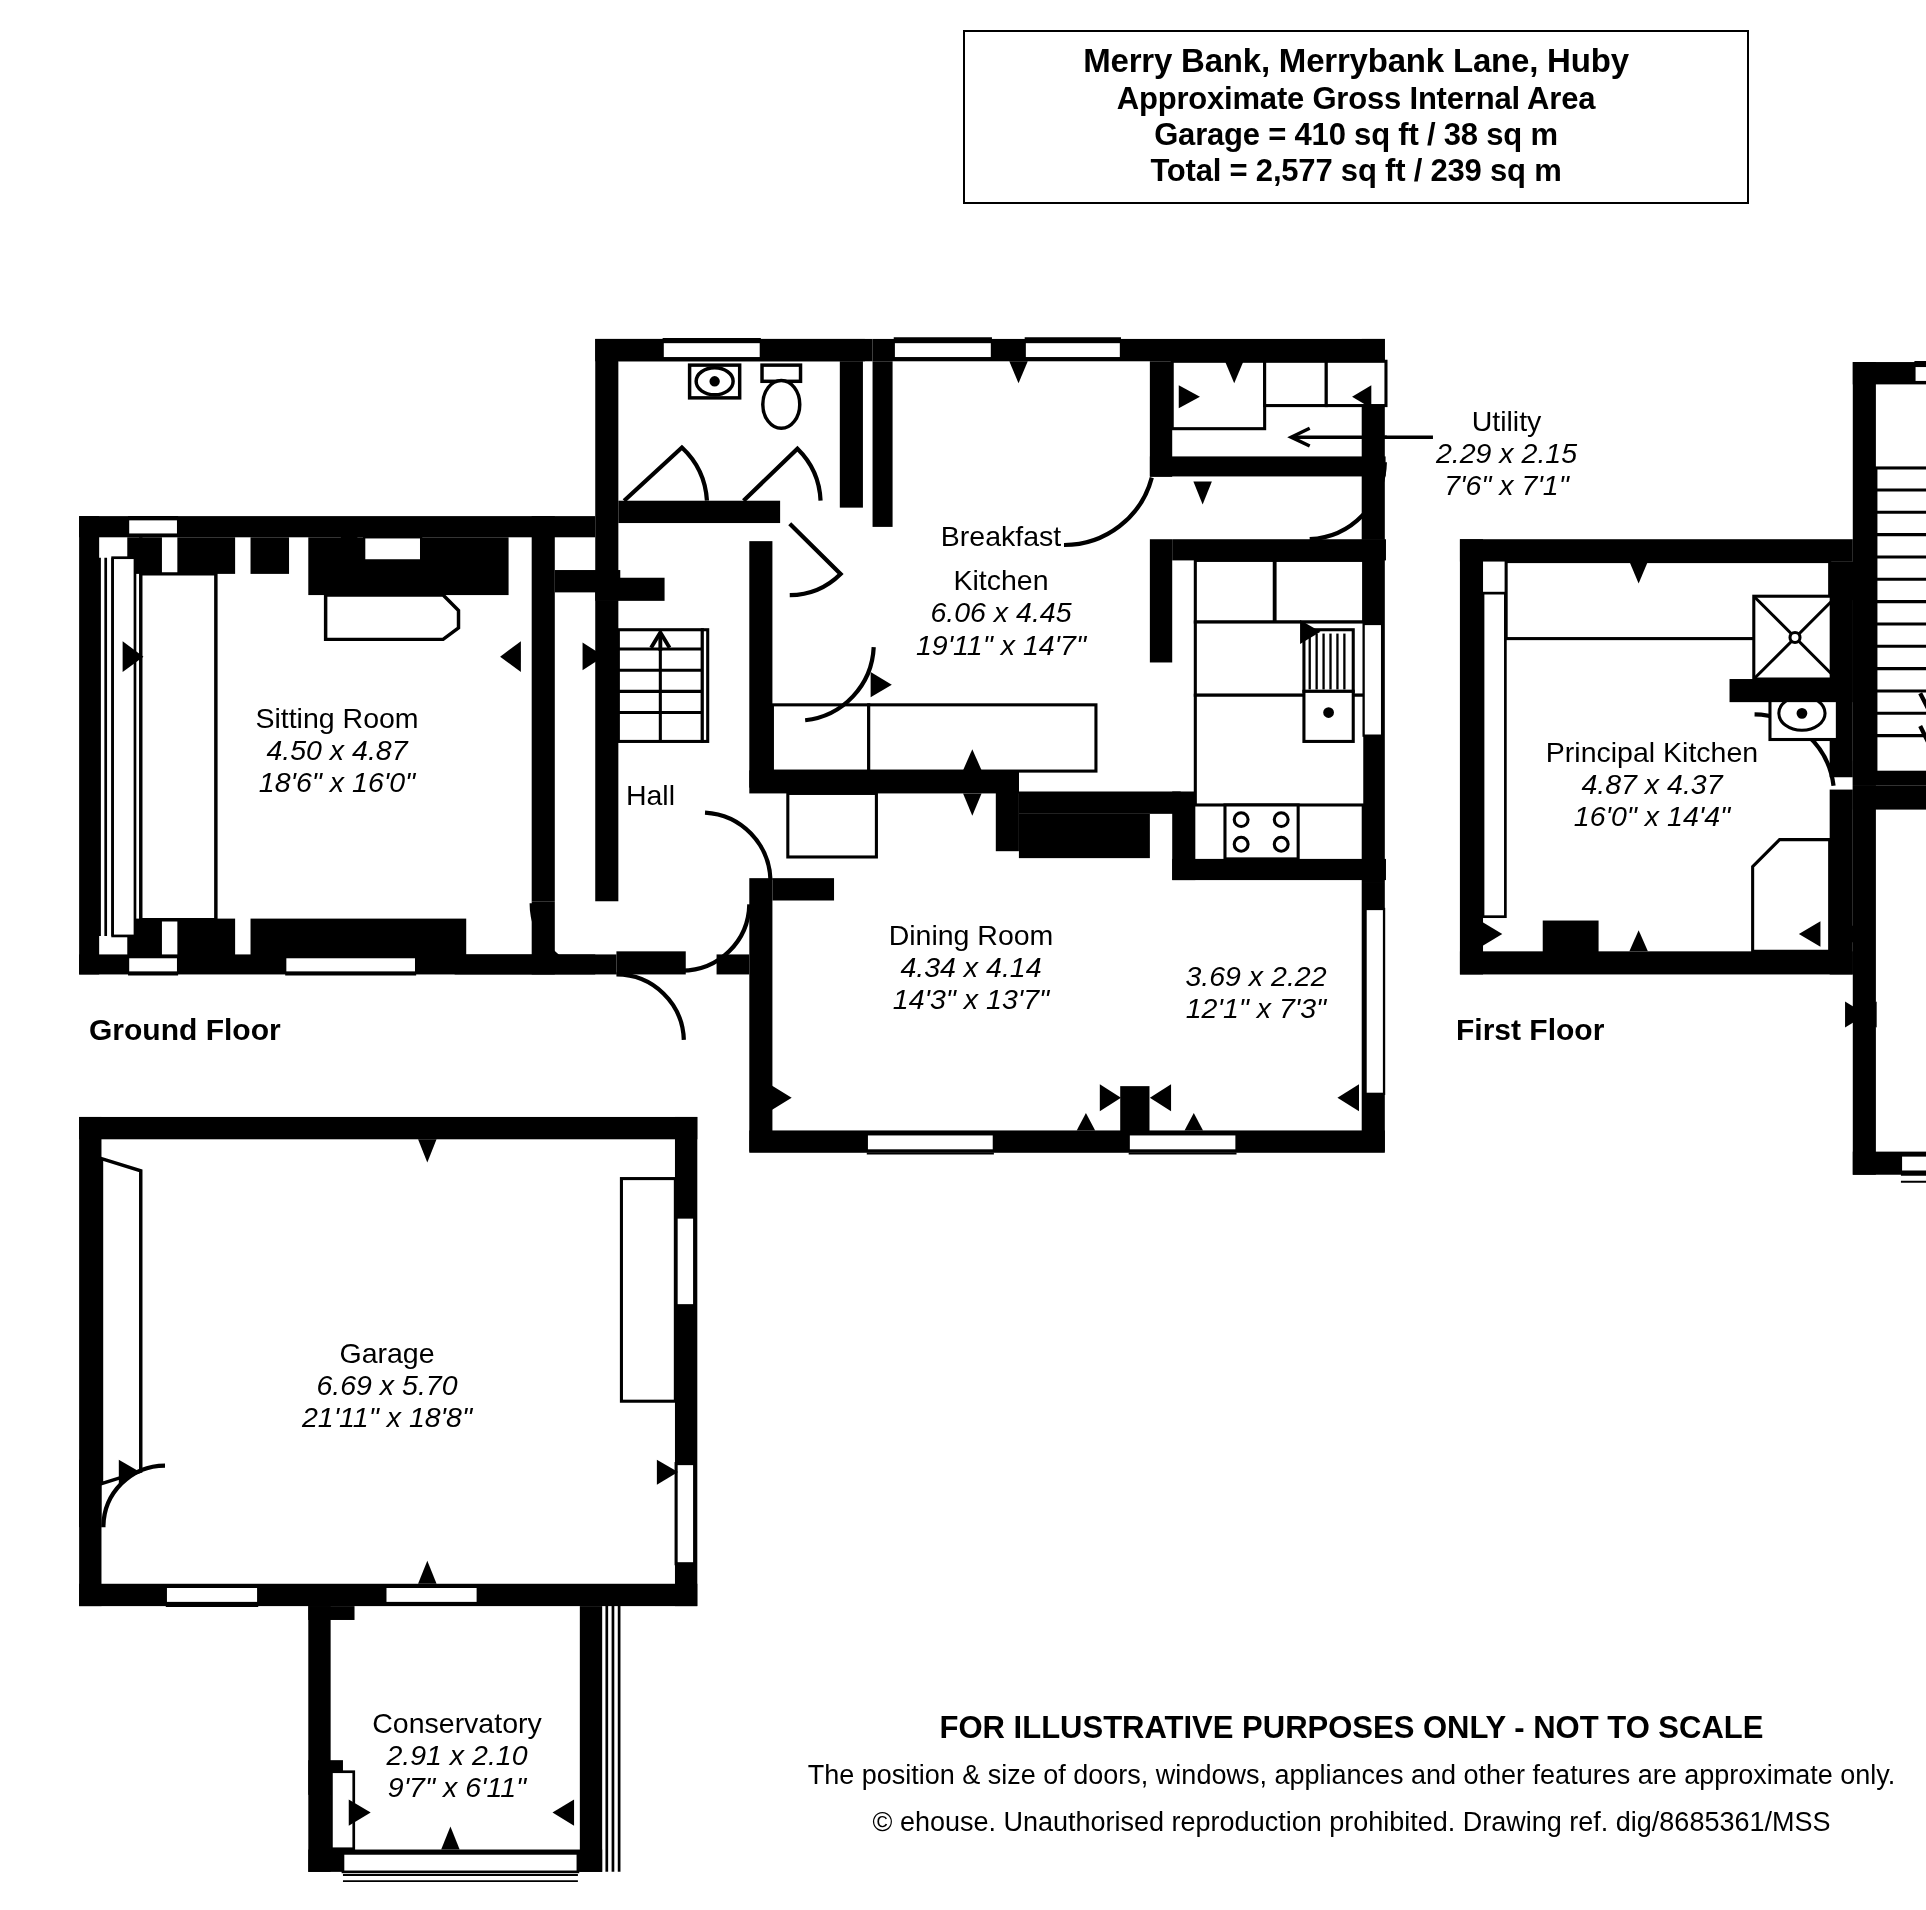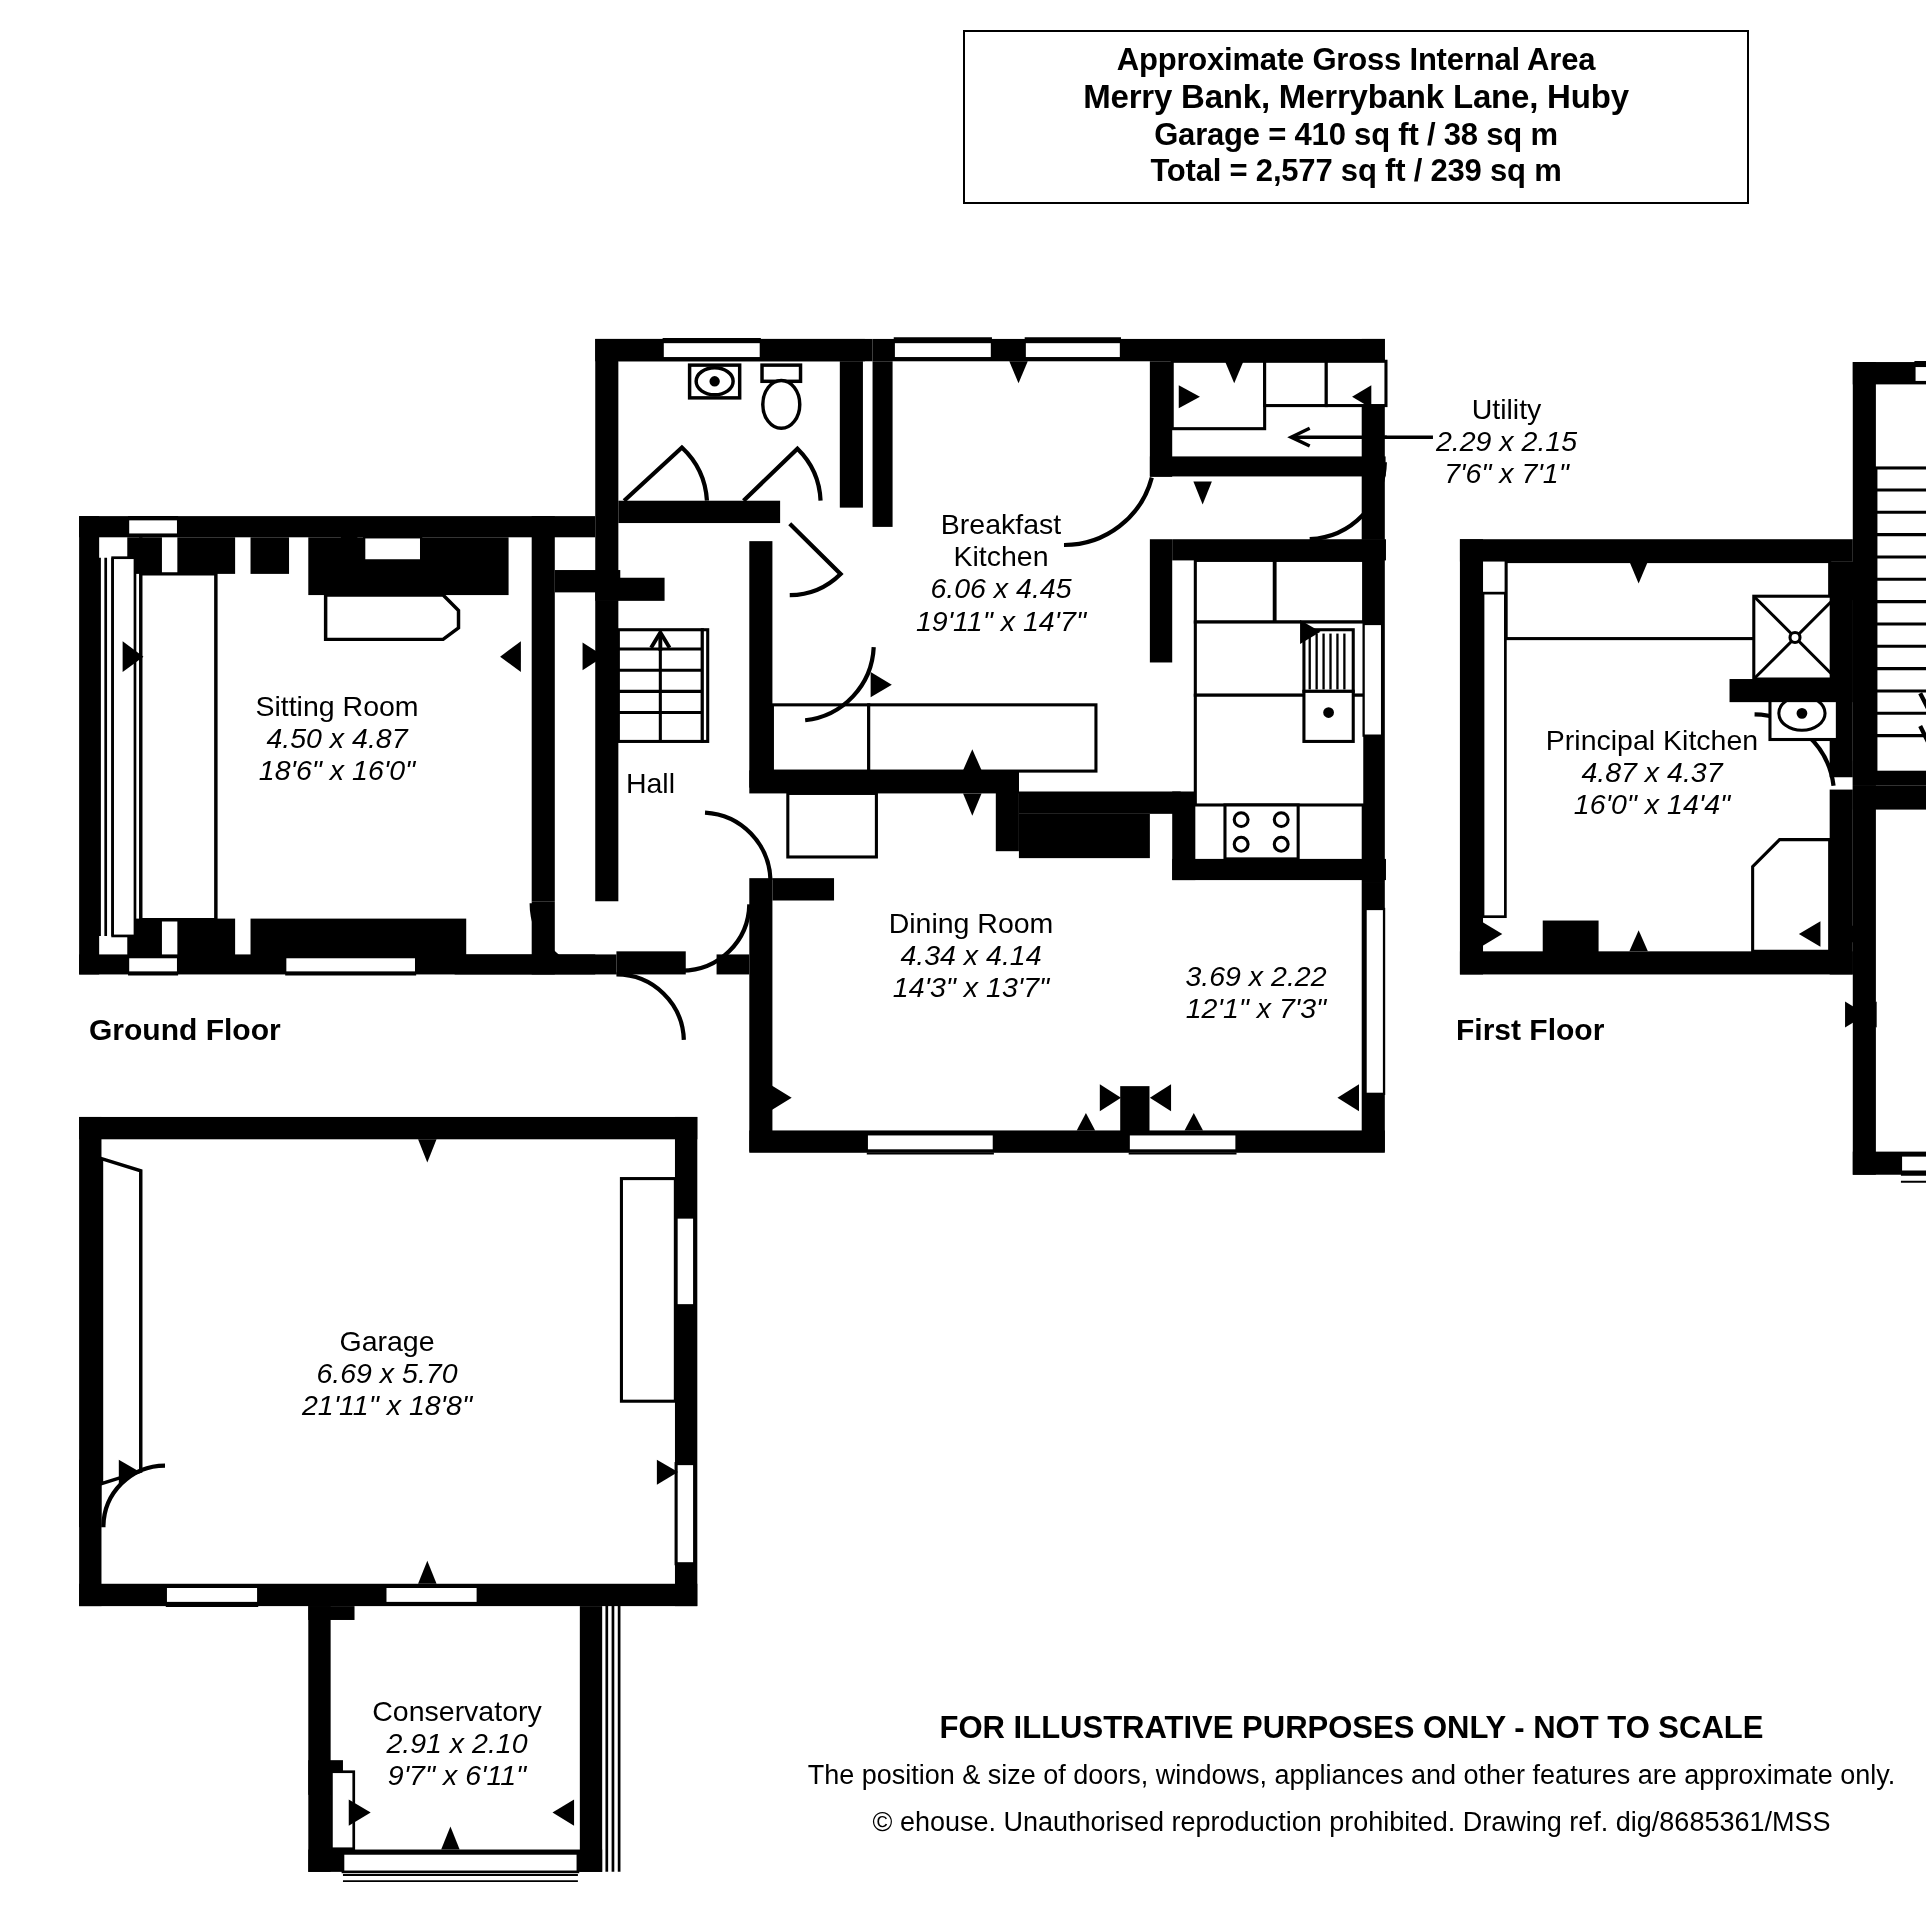"Approximate Gross Internal Area" div.ln { order: before "Merry Bank, Merrybank Lane, Huby" -> after "Merry Bank, Merrybank Lane, Huby" }
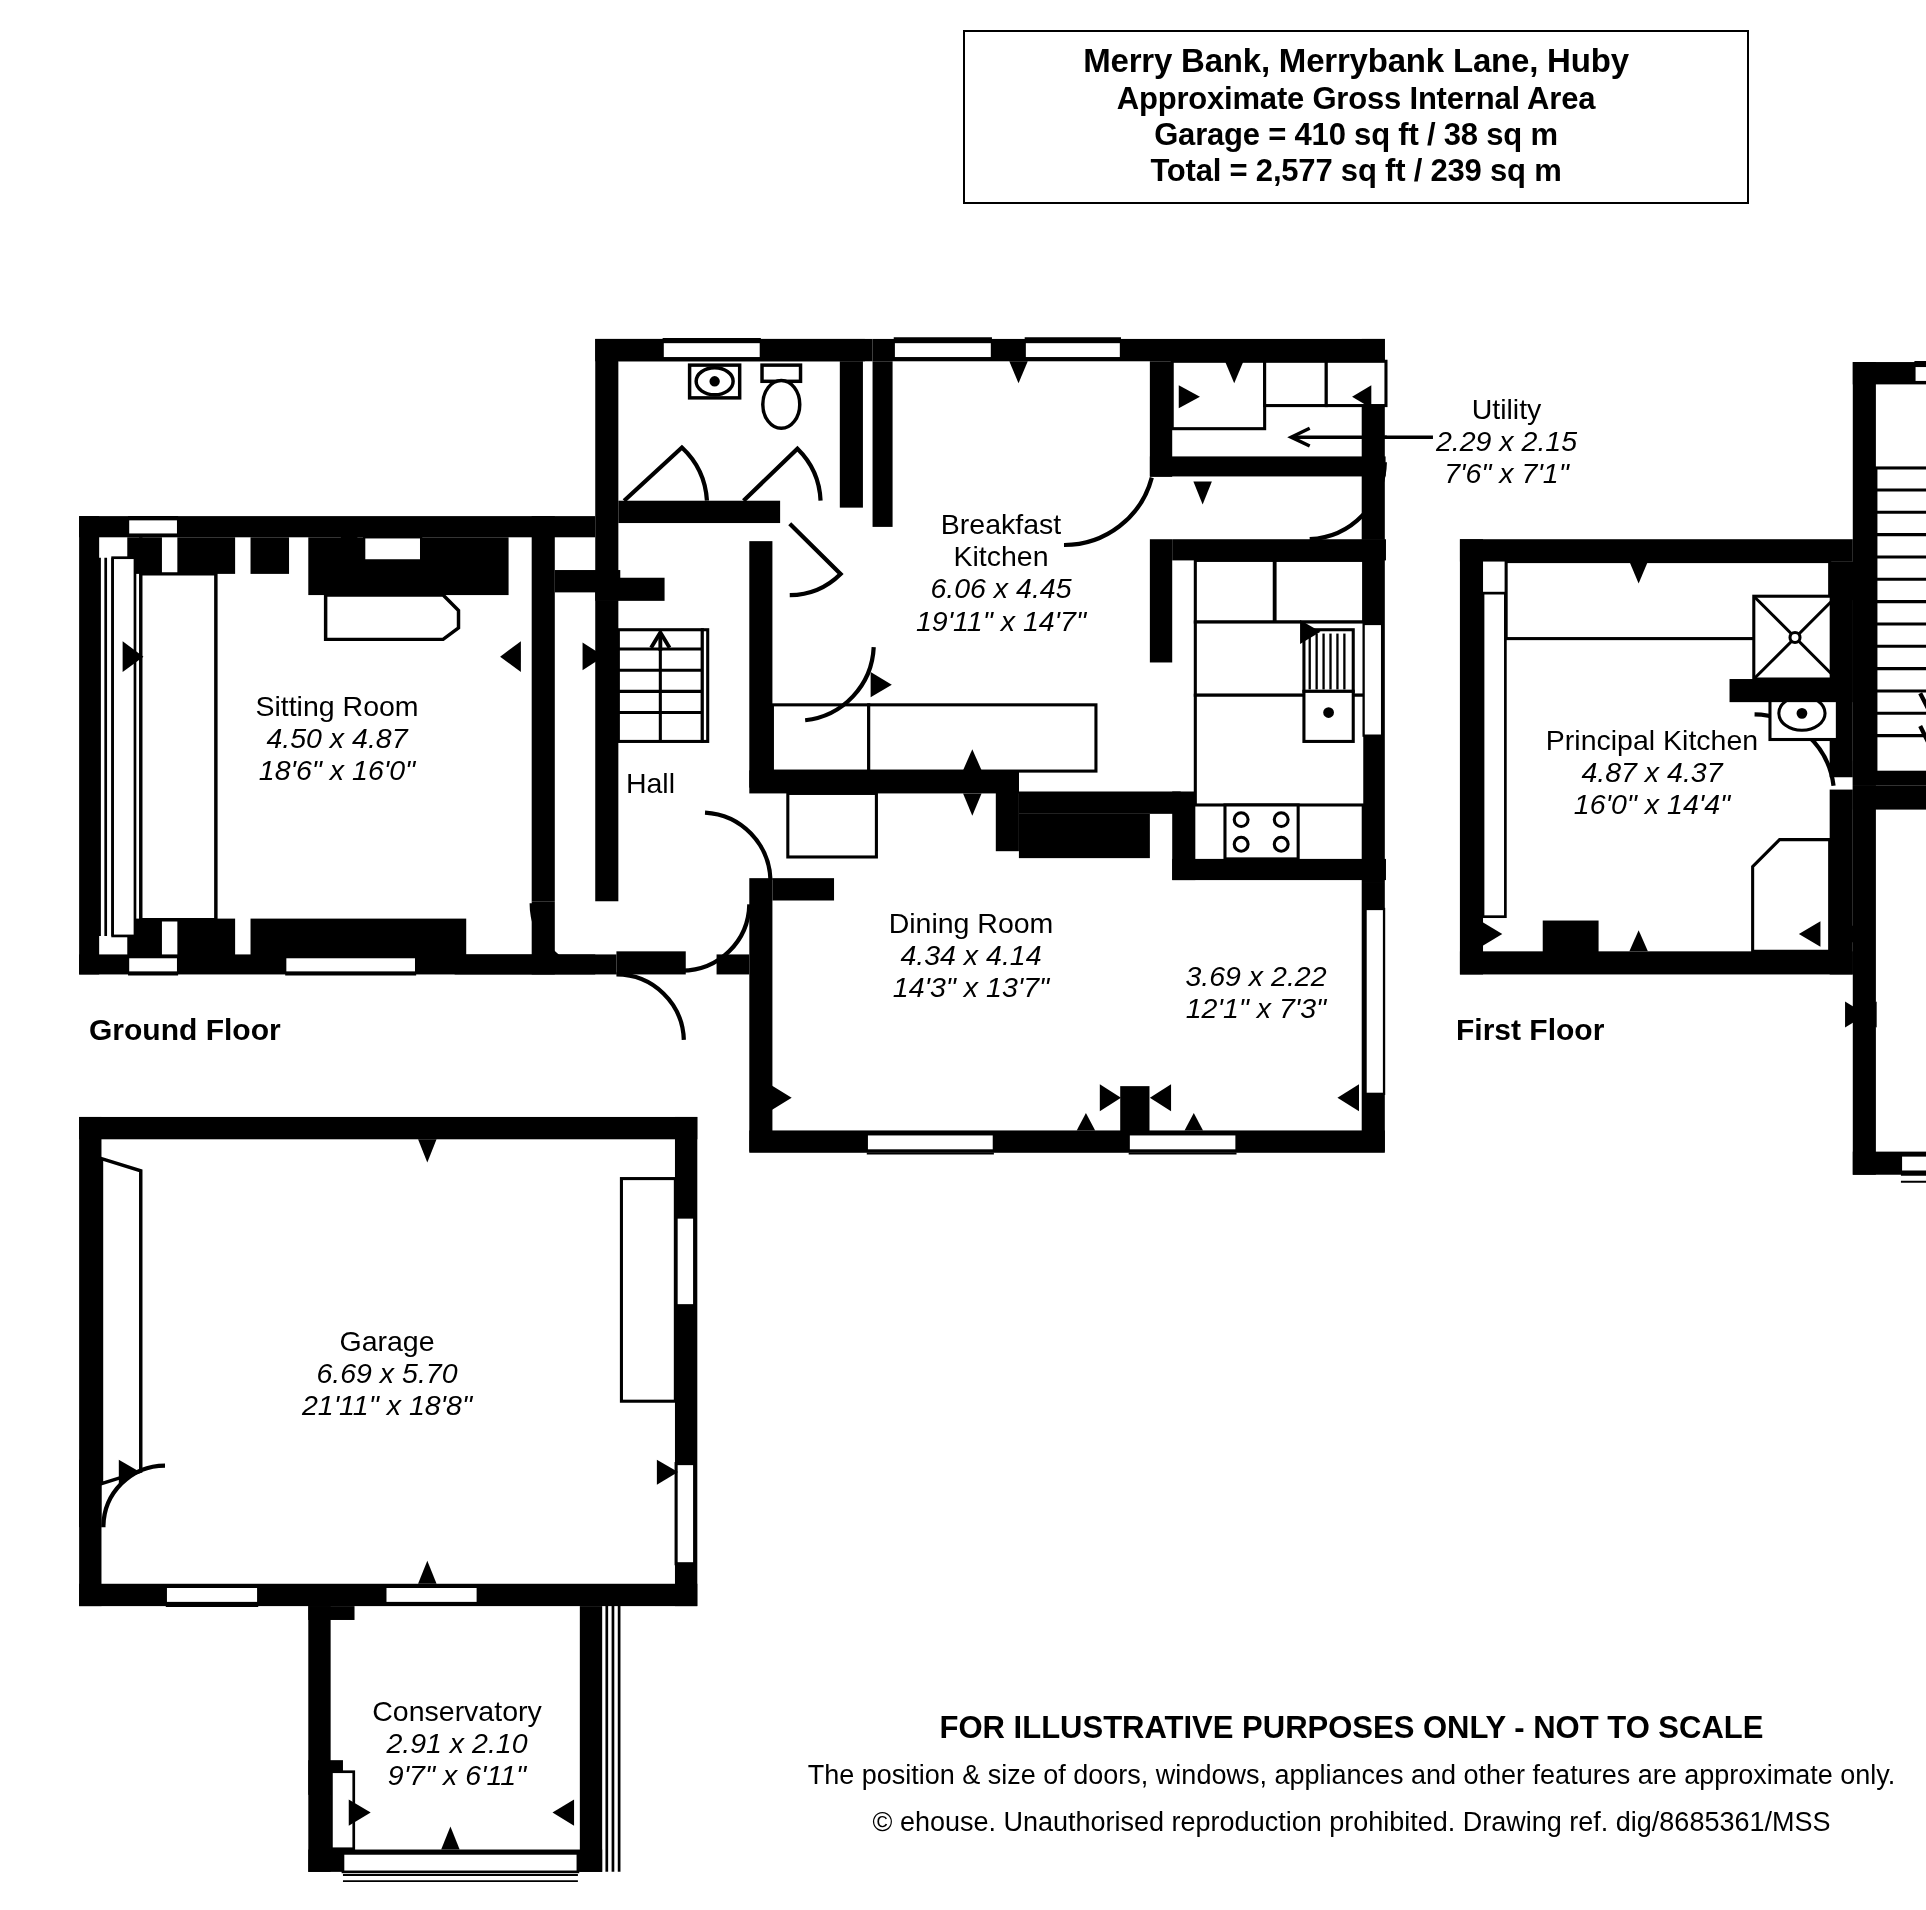"Utility" .lbl .nm { margin-top: none -> 12px }
